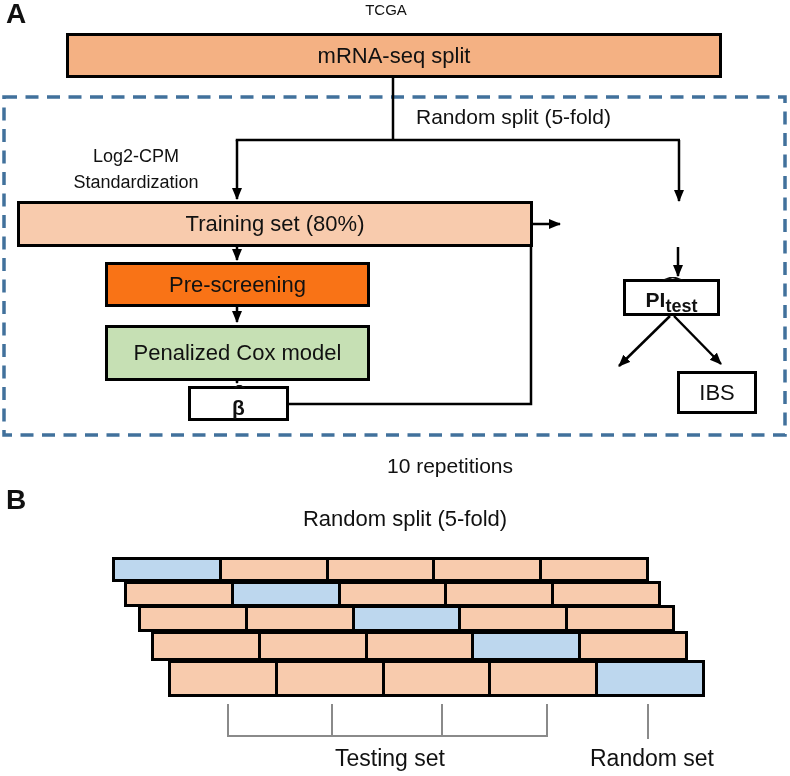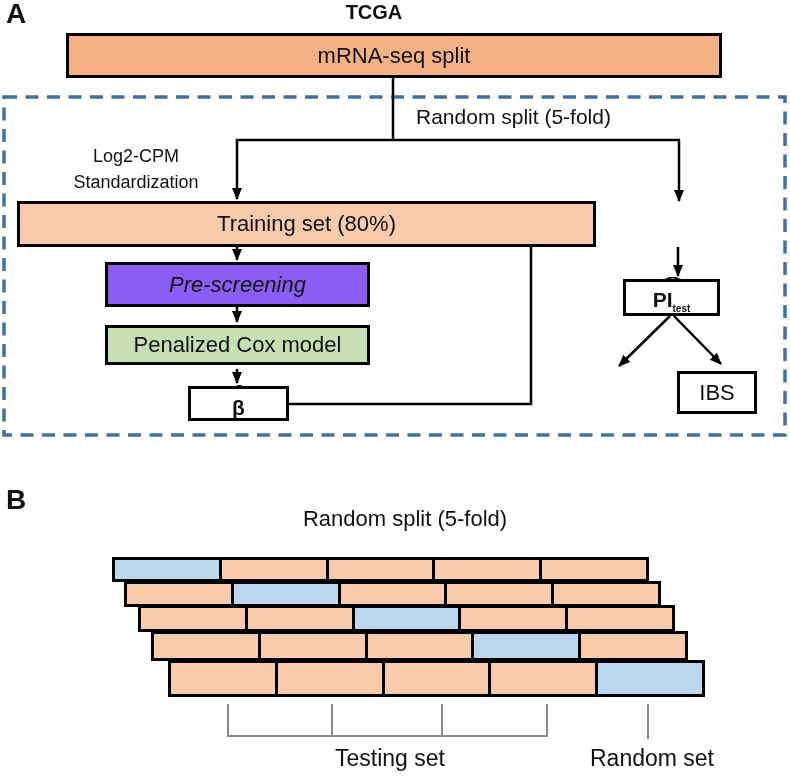"TCGA" div.lbl { font-size: 20px -> 15px; font-weight: bold -> none; left: 314px -> 326px }
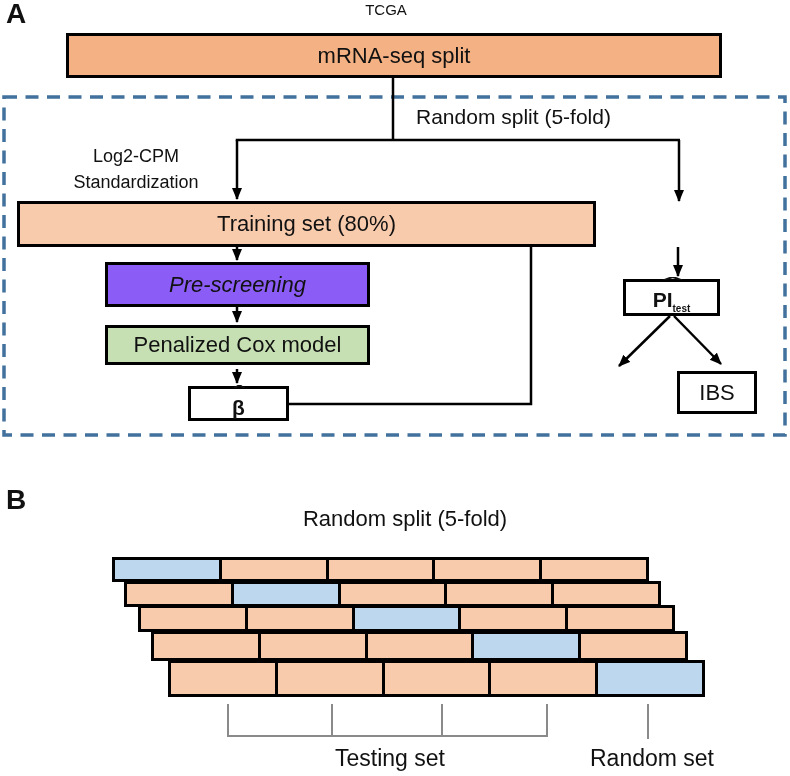"Training set (80%)" div.box { width: 579px -> 516px }
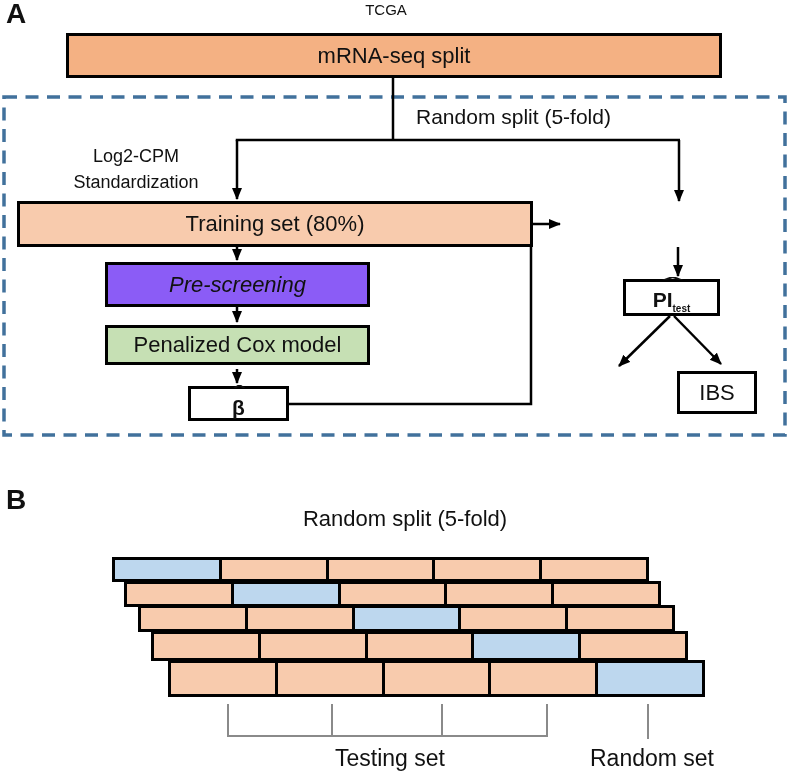"Pre-screening" div.box { background: #8b5cf6 -> #f97316; font-style: italic -> none }
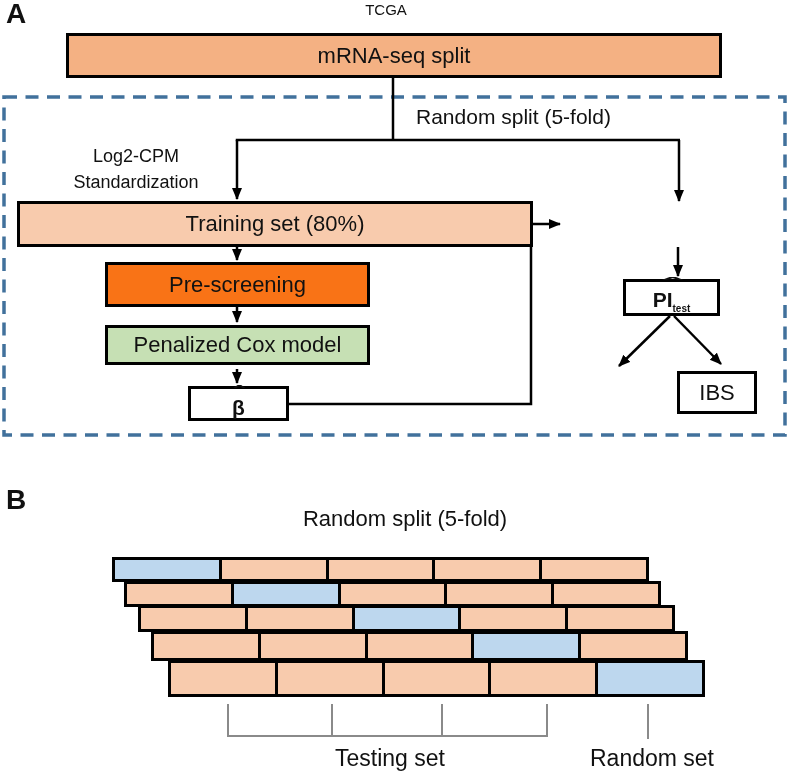"test" .pi-sub { font-size: 10px -> 18px }
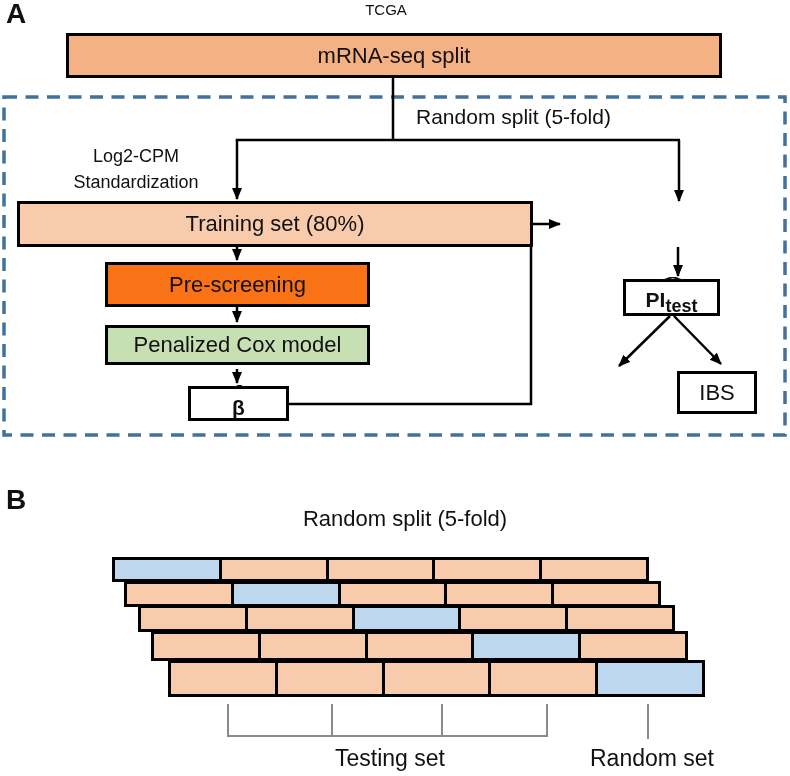"Penalized Cox model" div.box { height: 40px -> 56px }
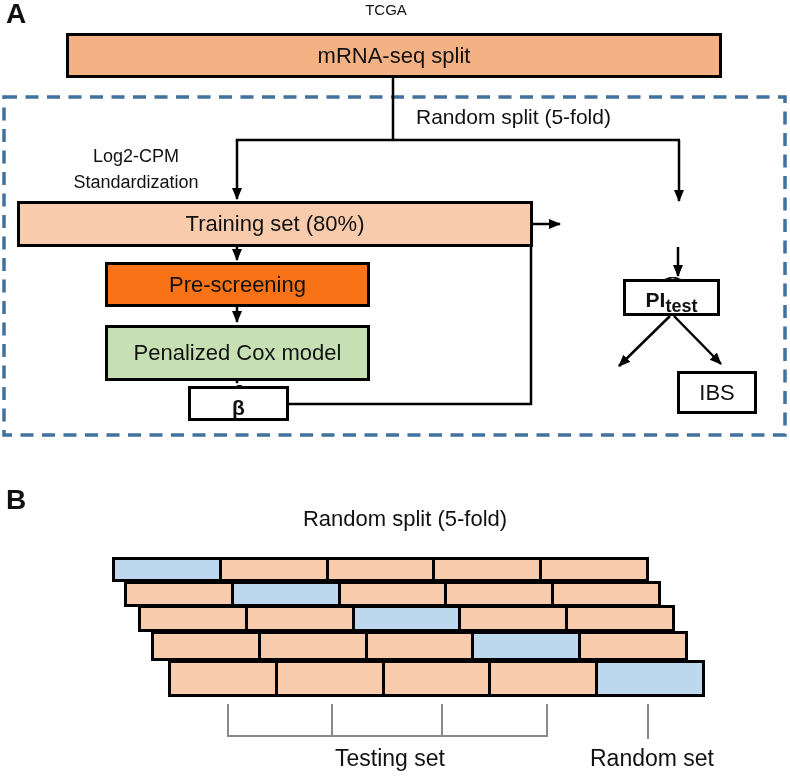"10 repetitions" div.lbl { html: none -> <div>10 repetitions</div> }
